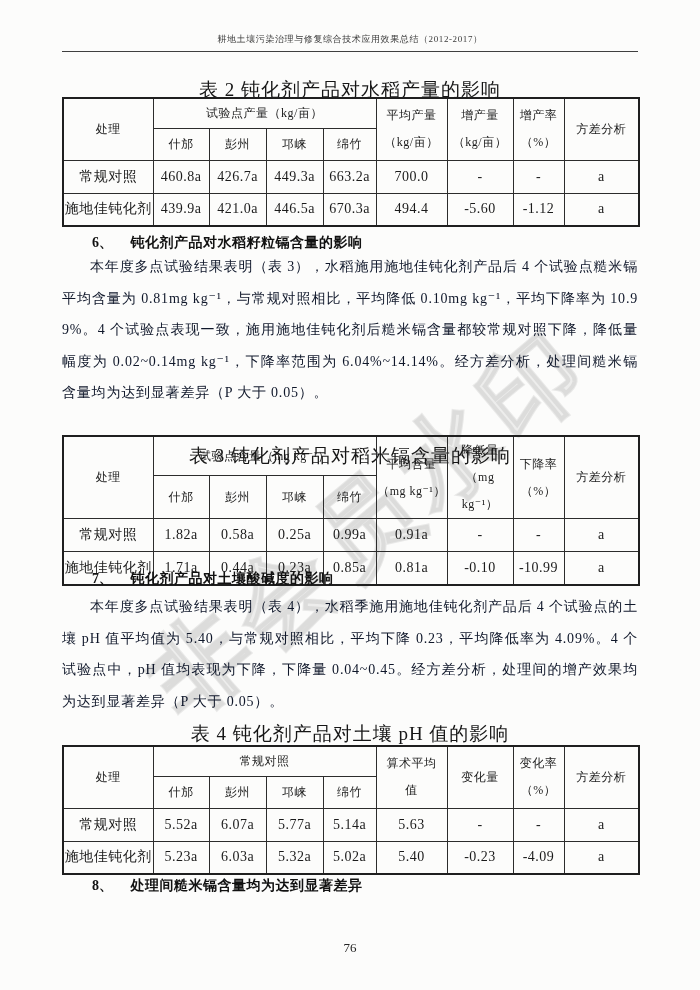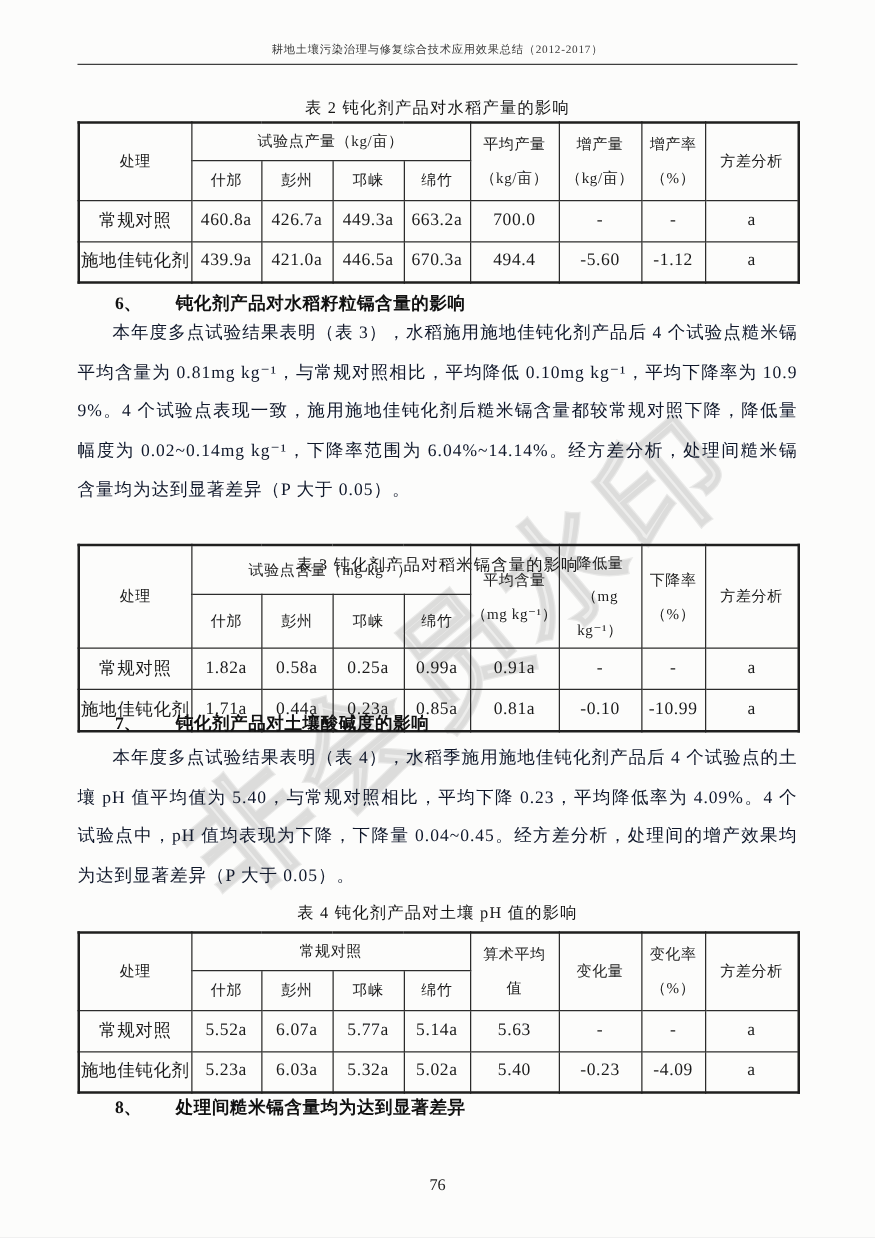"表 2 钝化剂产品对水稻产量的影响" .caption { font-size: 13px -> 19px }
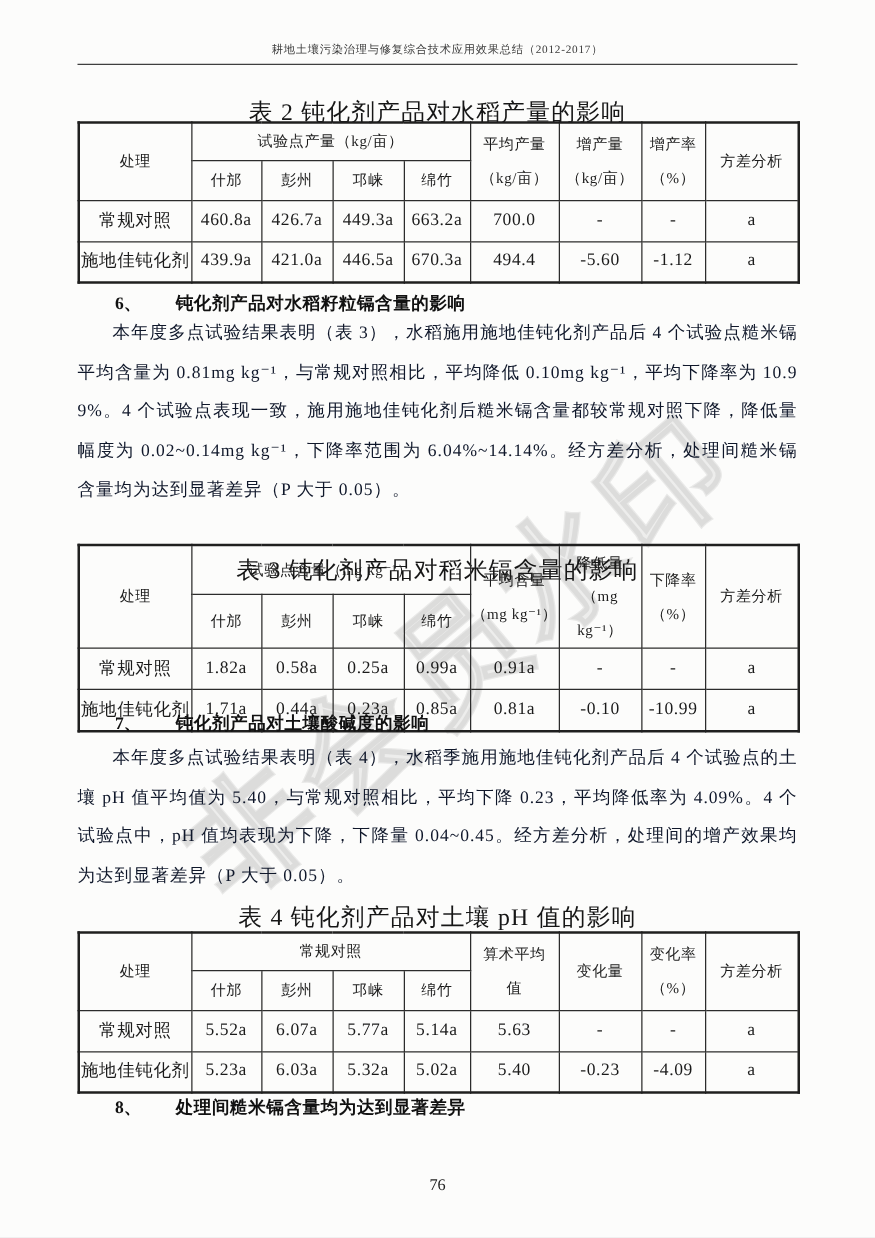"钝化剂产品对水稻籽粒镉含量的影响" .sec .ttl { margin-left: 24px -> 14px }
